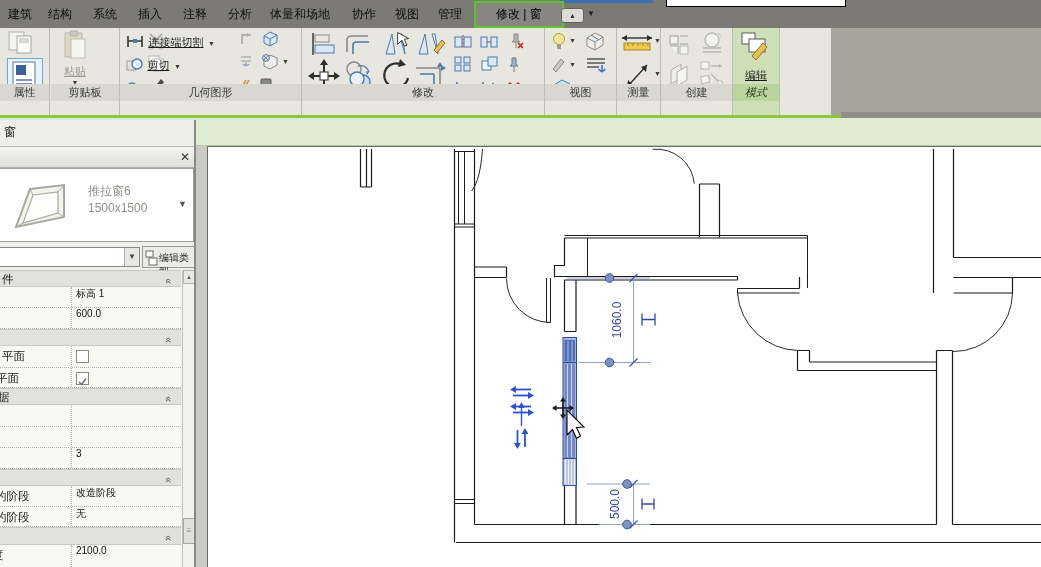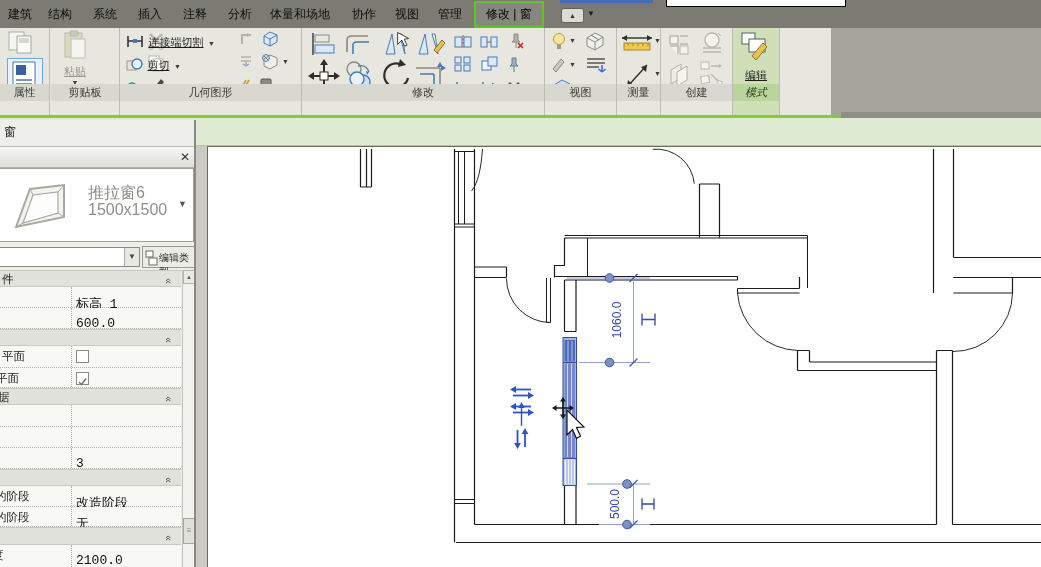"修改 | 窗" #tab-active { padding: 0 10px -> 0 20px }
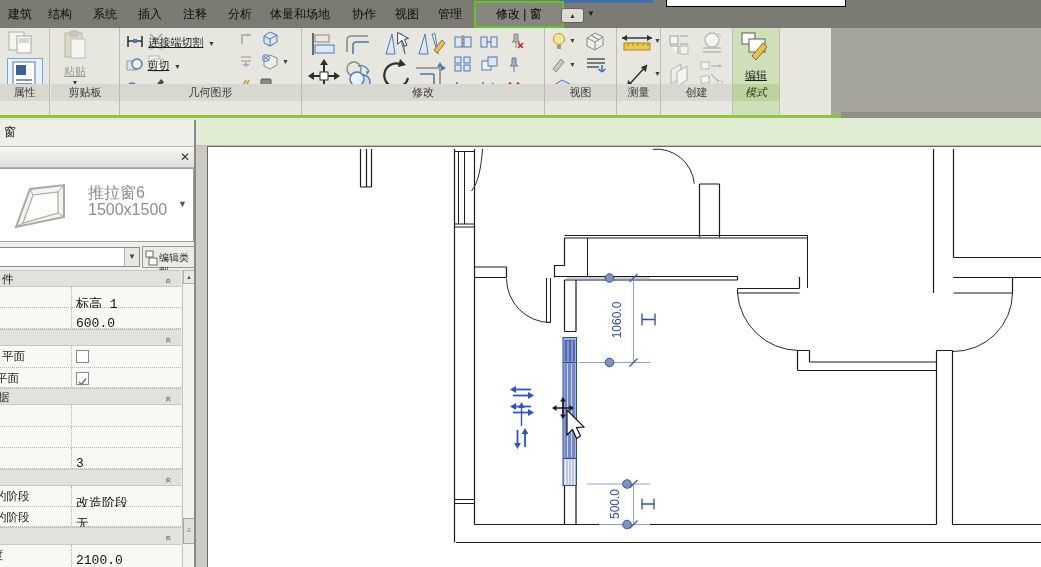"推拉窗6" .typetxt { font-size: 16px -> 12px }
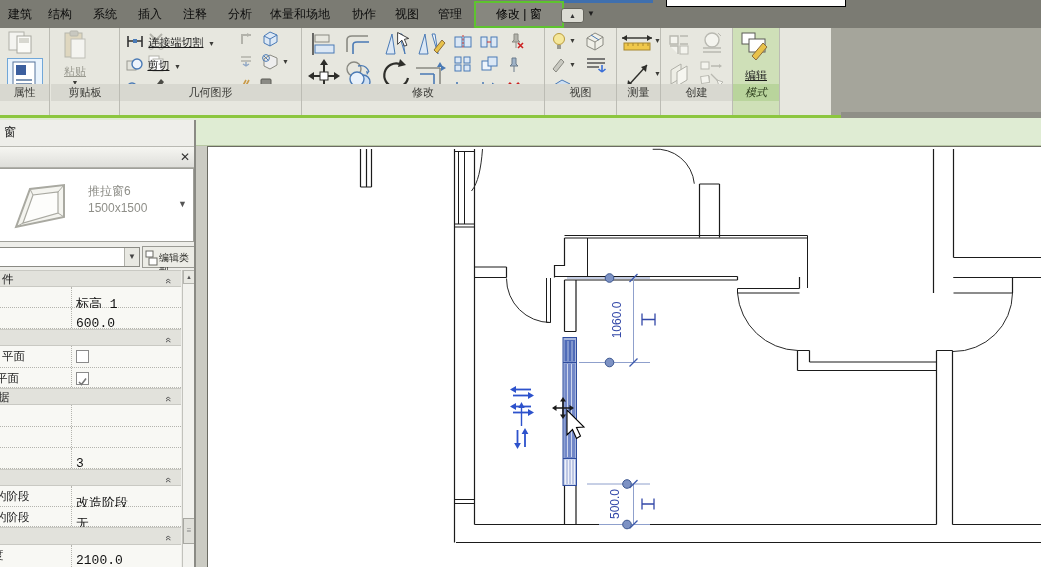"标高 1" .pval { font-family: Liberation Mono, monospace -> none; font-size: 13px -> 10px; top: 8px -> 0 }
